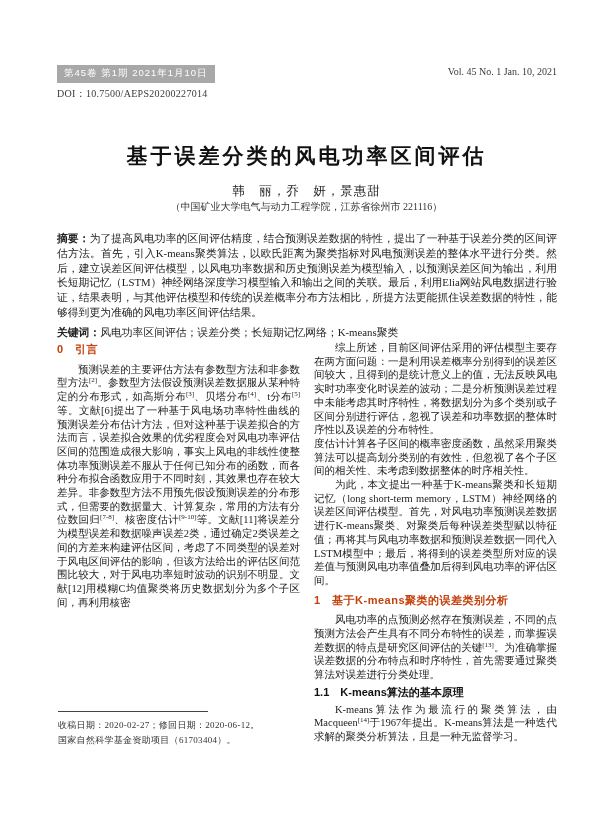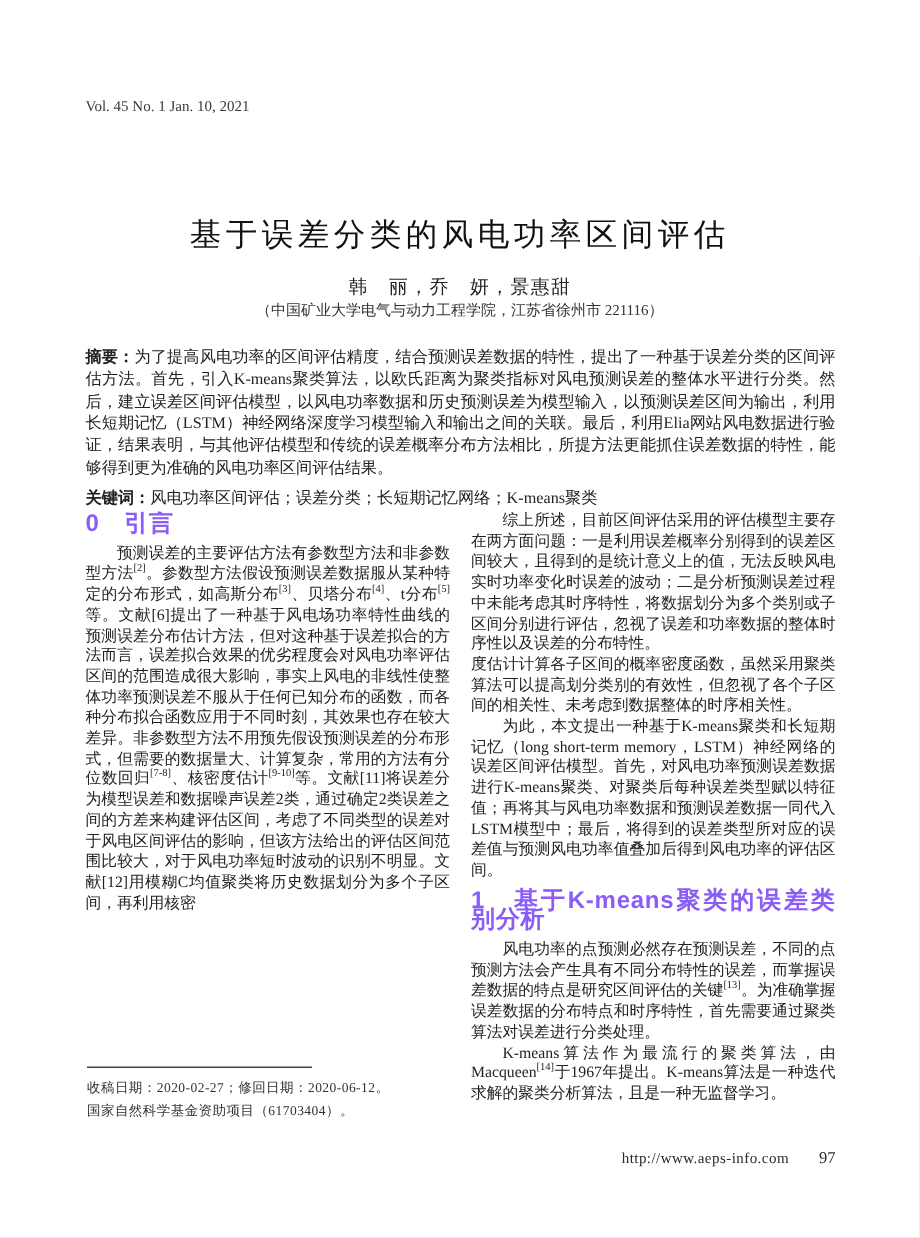"第45卷 第1期 2021年1月10日" div.header-left { html: none -> <div> <span>第45卷 第1期 2021年1月10日</span> <div>DOI：10.7500/AEPS20200227014</div> </div> }
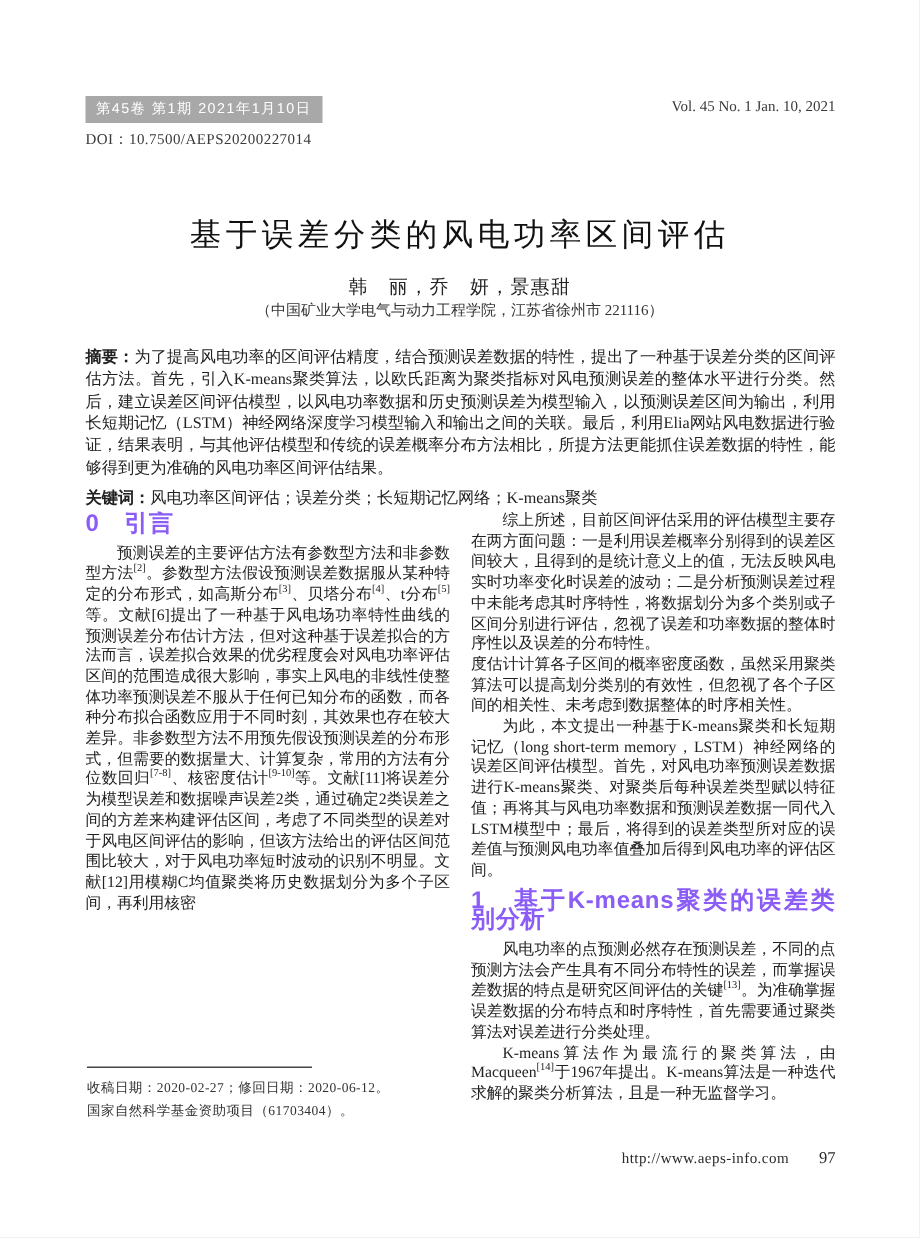"基于误差分类的风电功率区间评估" .paper-title { font-weight: normal -> bold }
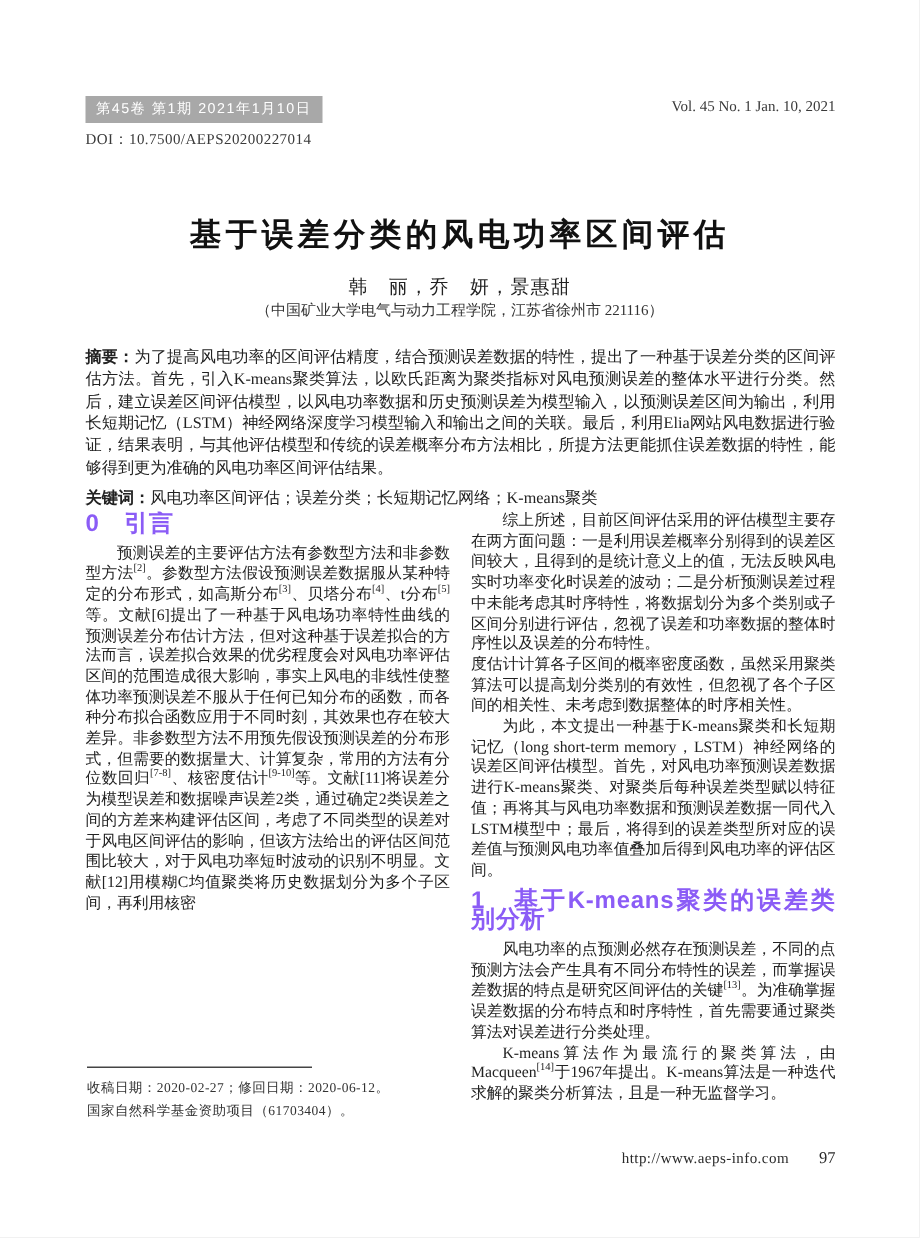"0 引言" h2.sec { color: #8b5cf6 -> #c2410c; font-size: 16px -> 11px }
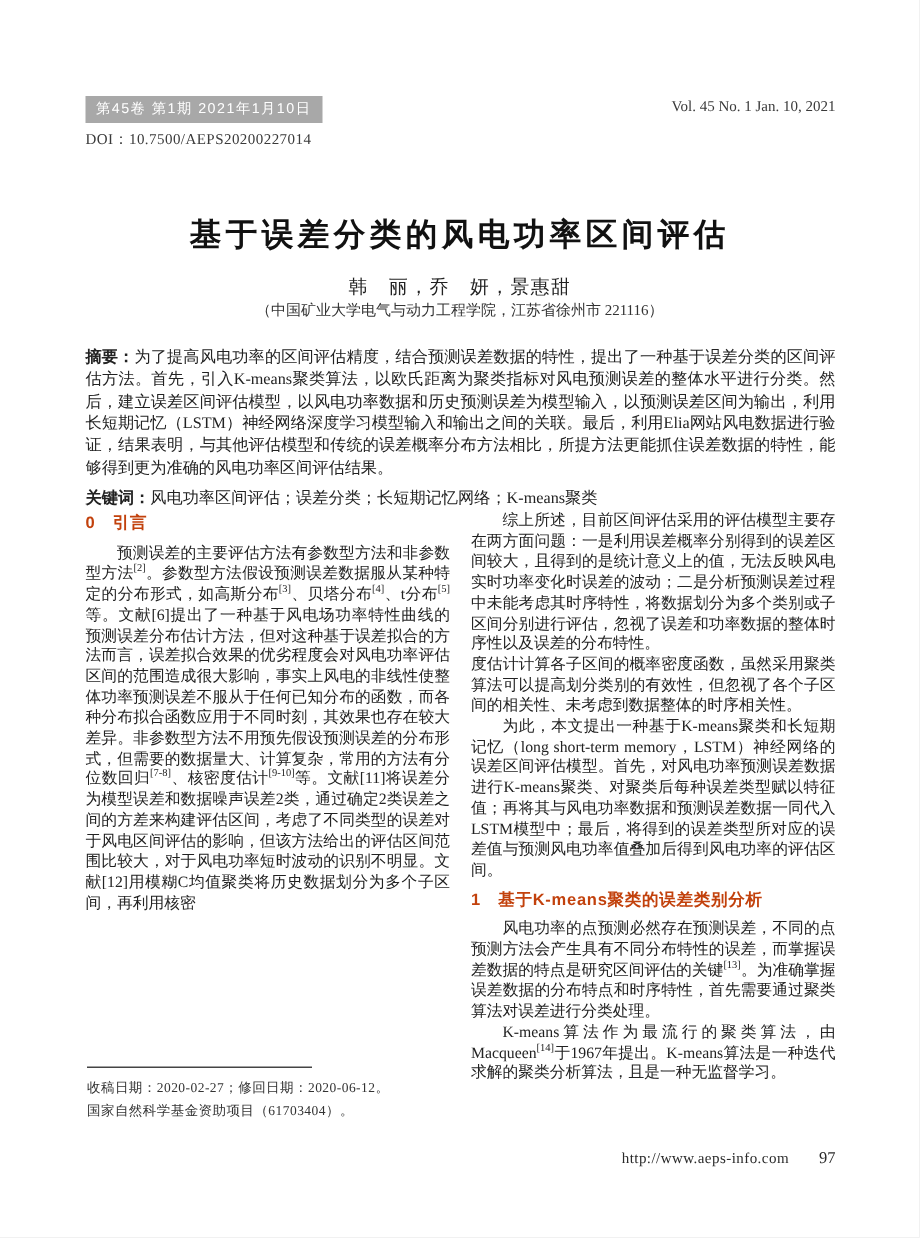"1.1 K-means算法的基本原理" h3.subsec { html: none -> <h3>1.1 K-means算法的基本原理</h3> }
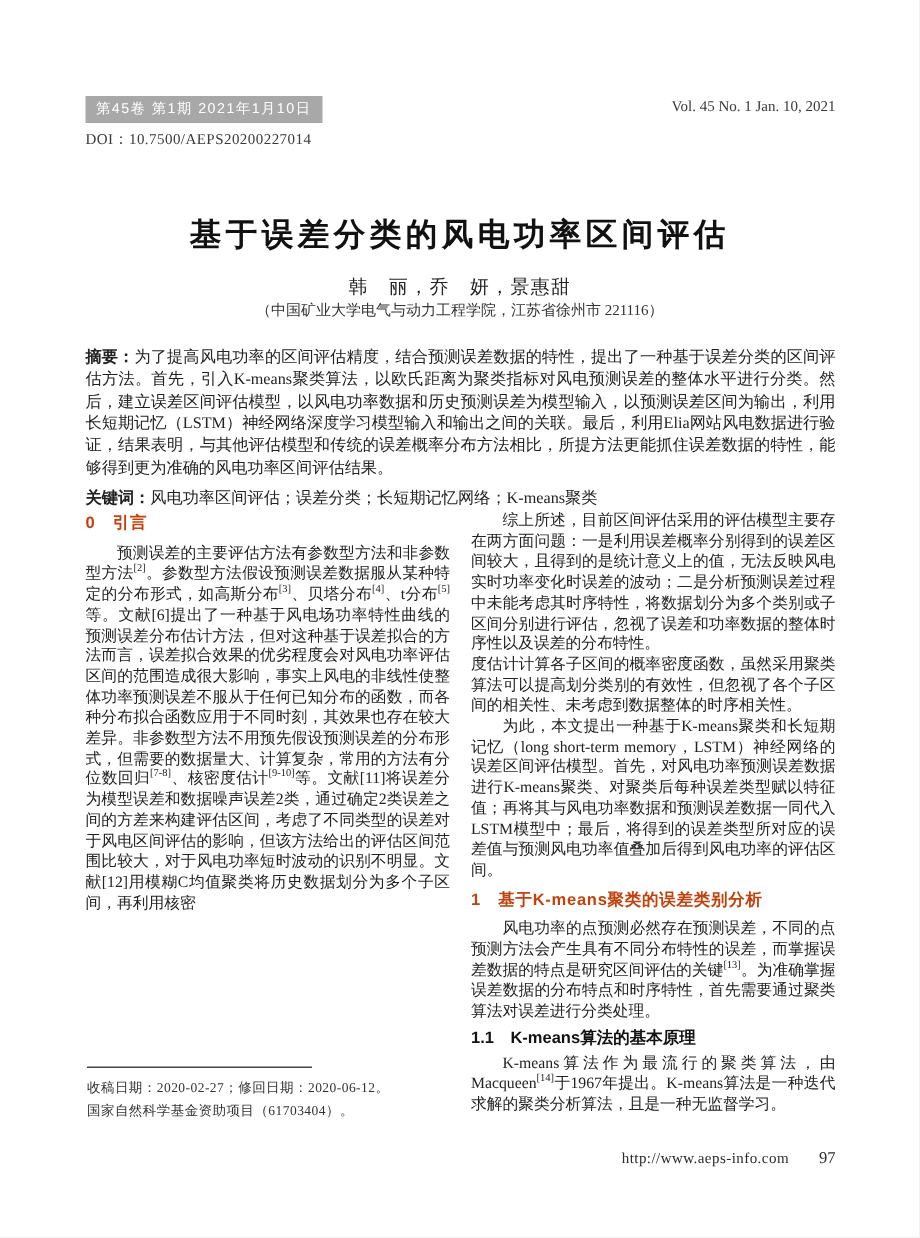"http://www.aeps-info.com 97" div.page-footer { html: <div> <span>http://www.aeps-info.com</span> <span>97</span> </div> -> none }
